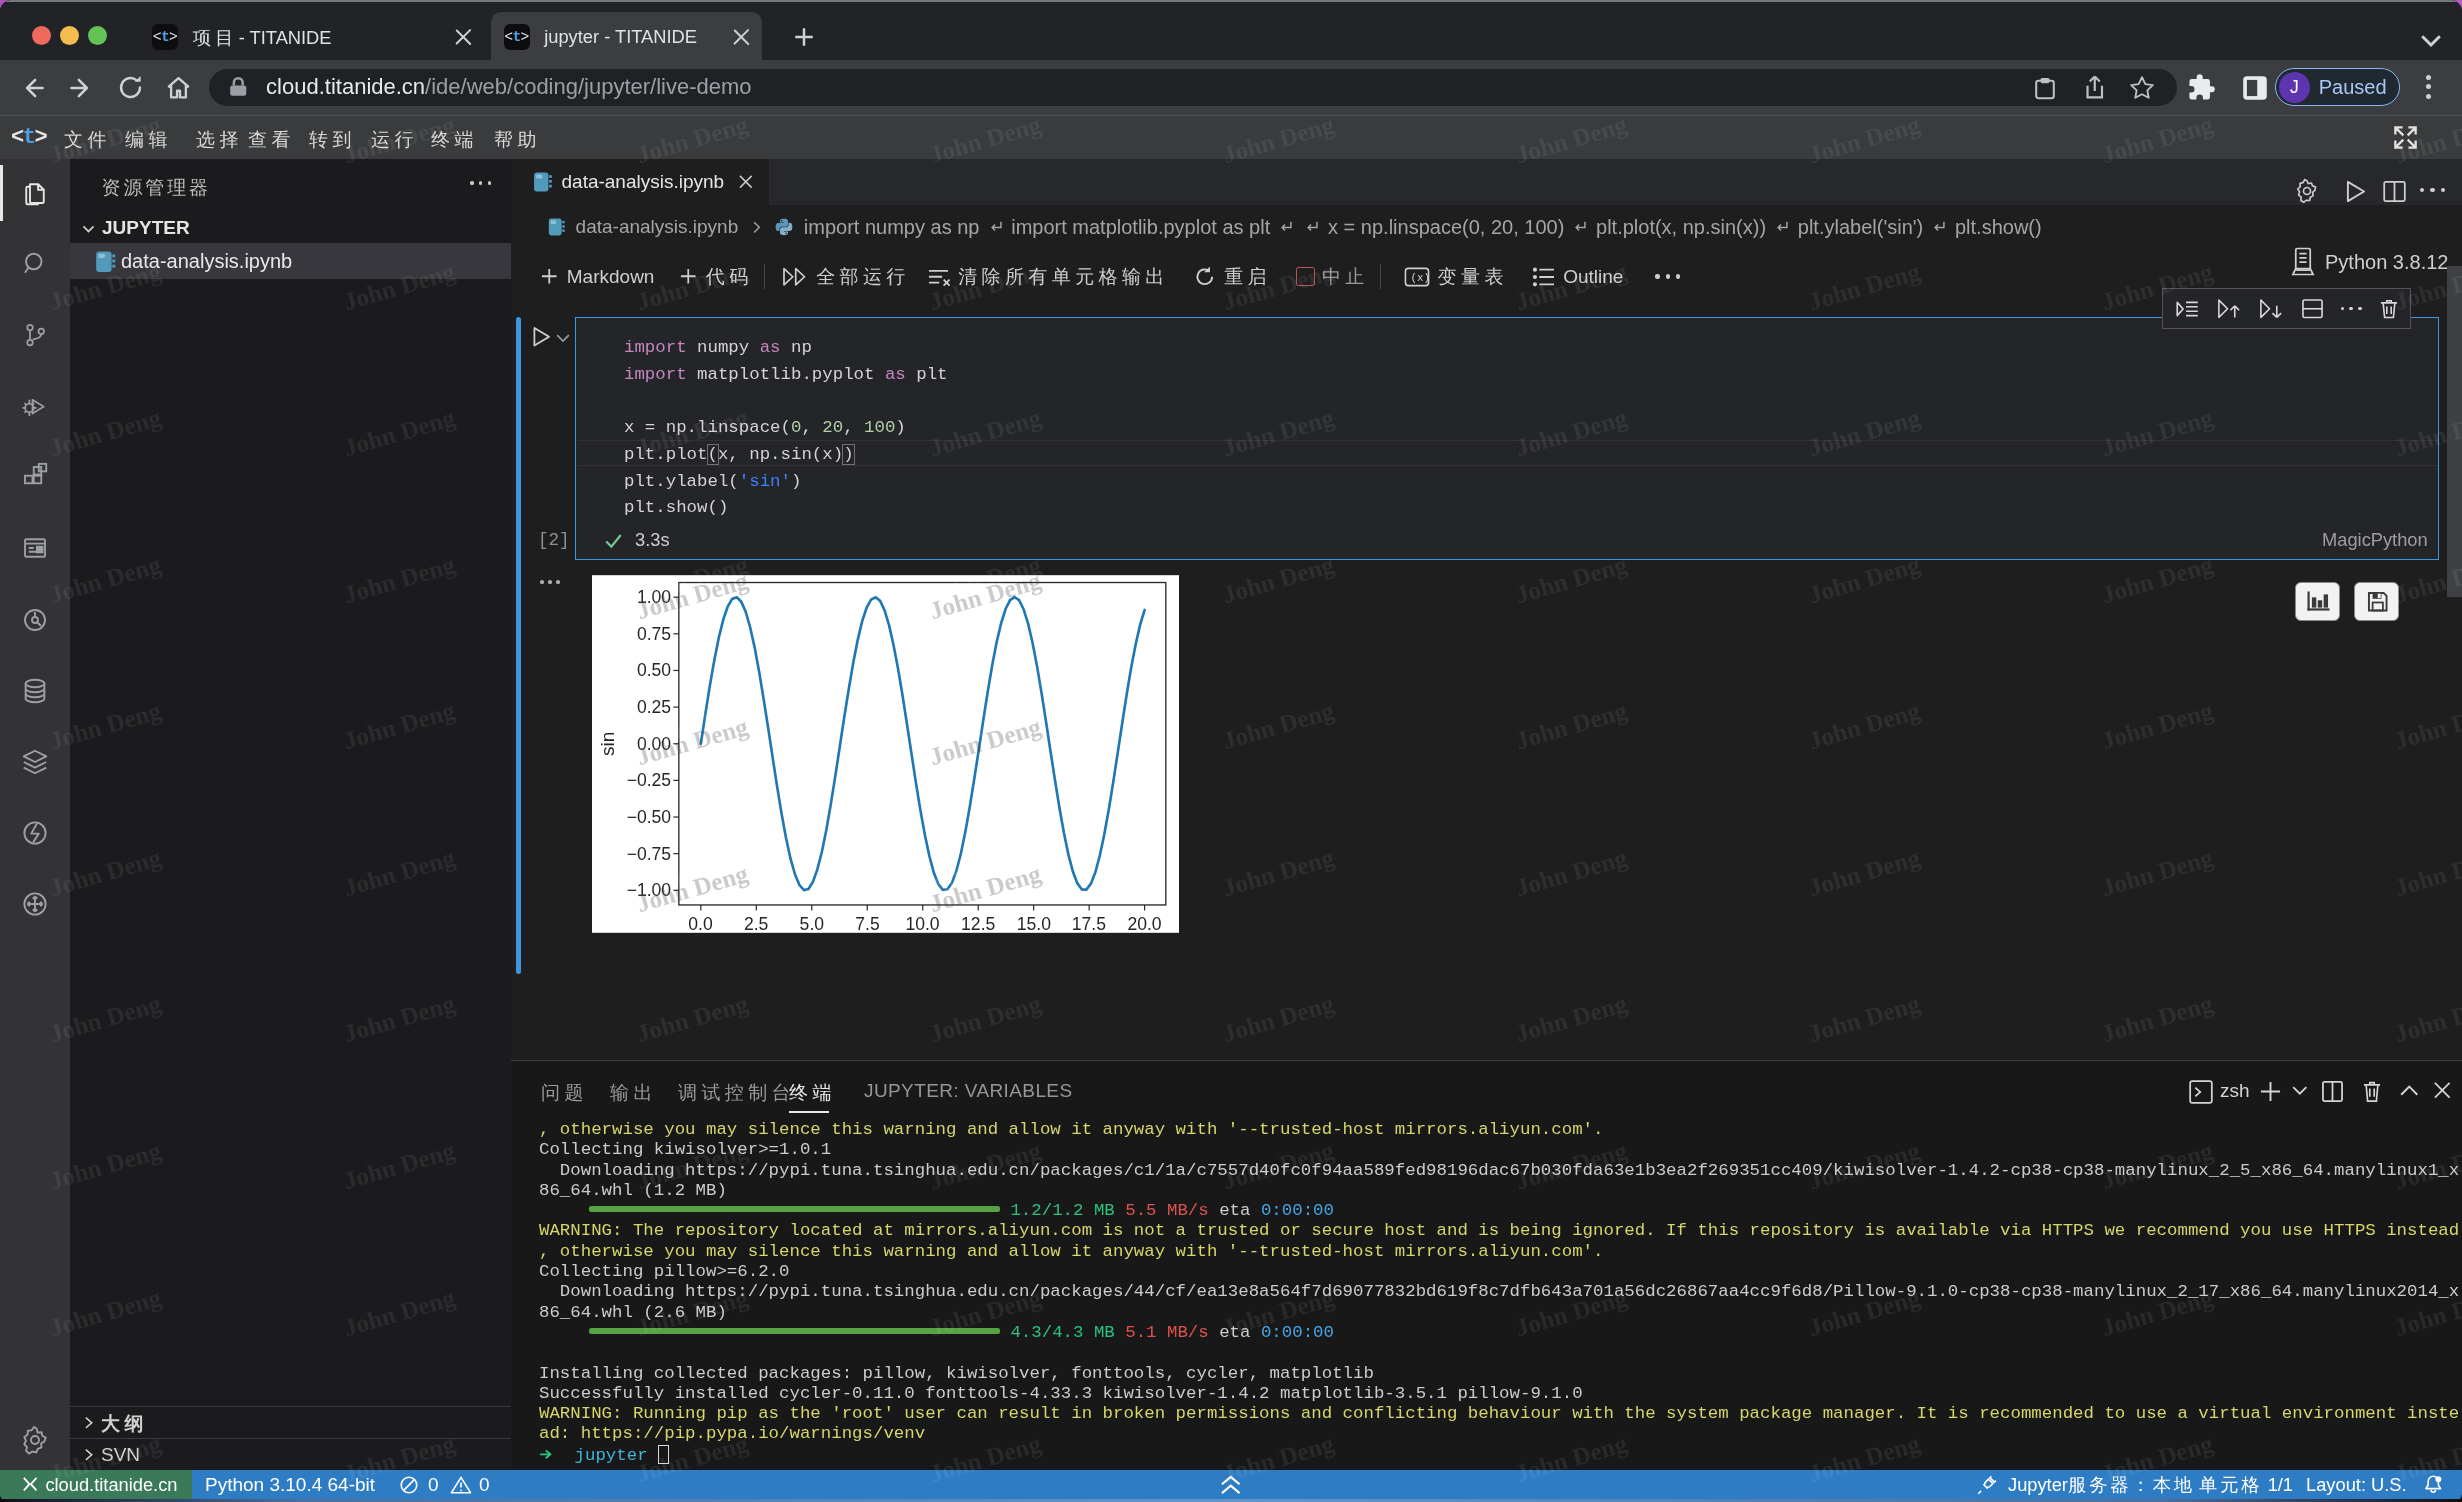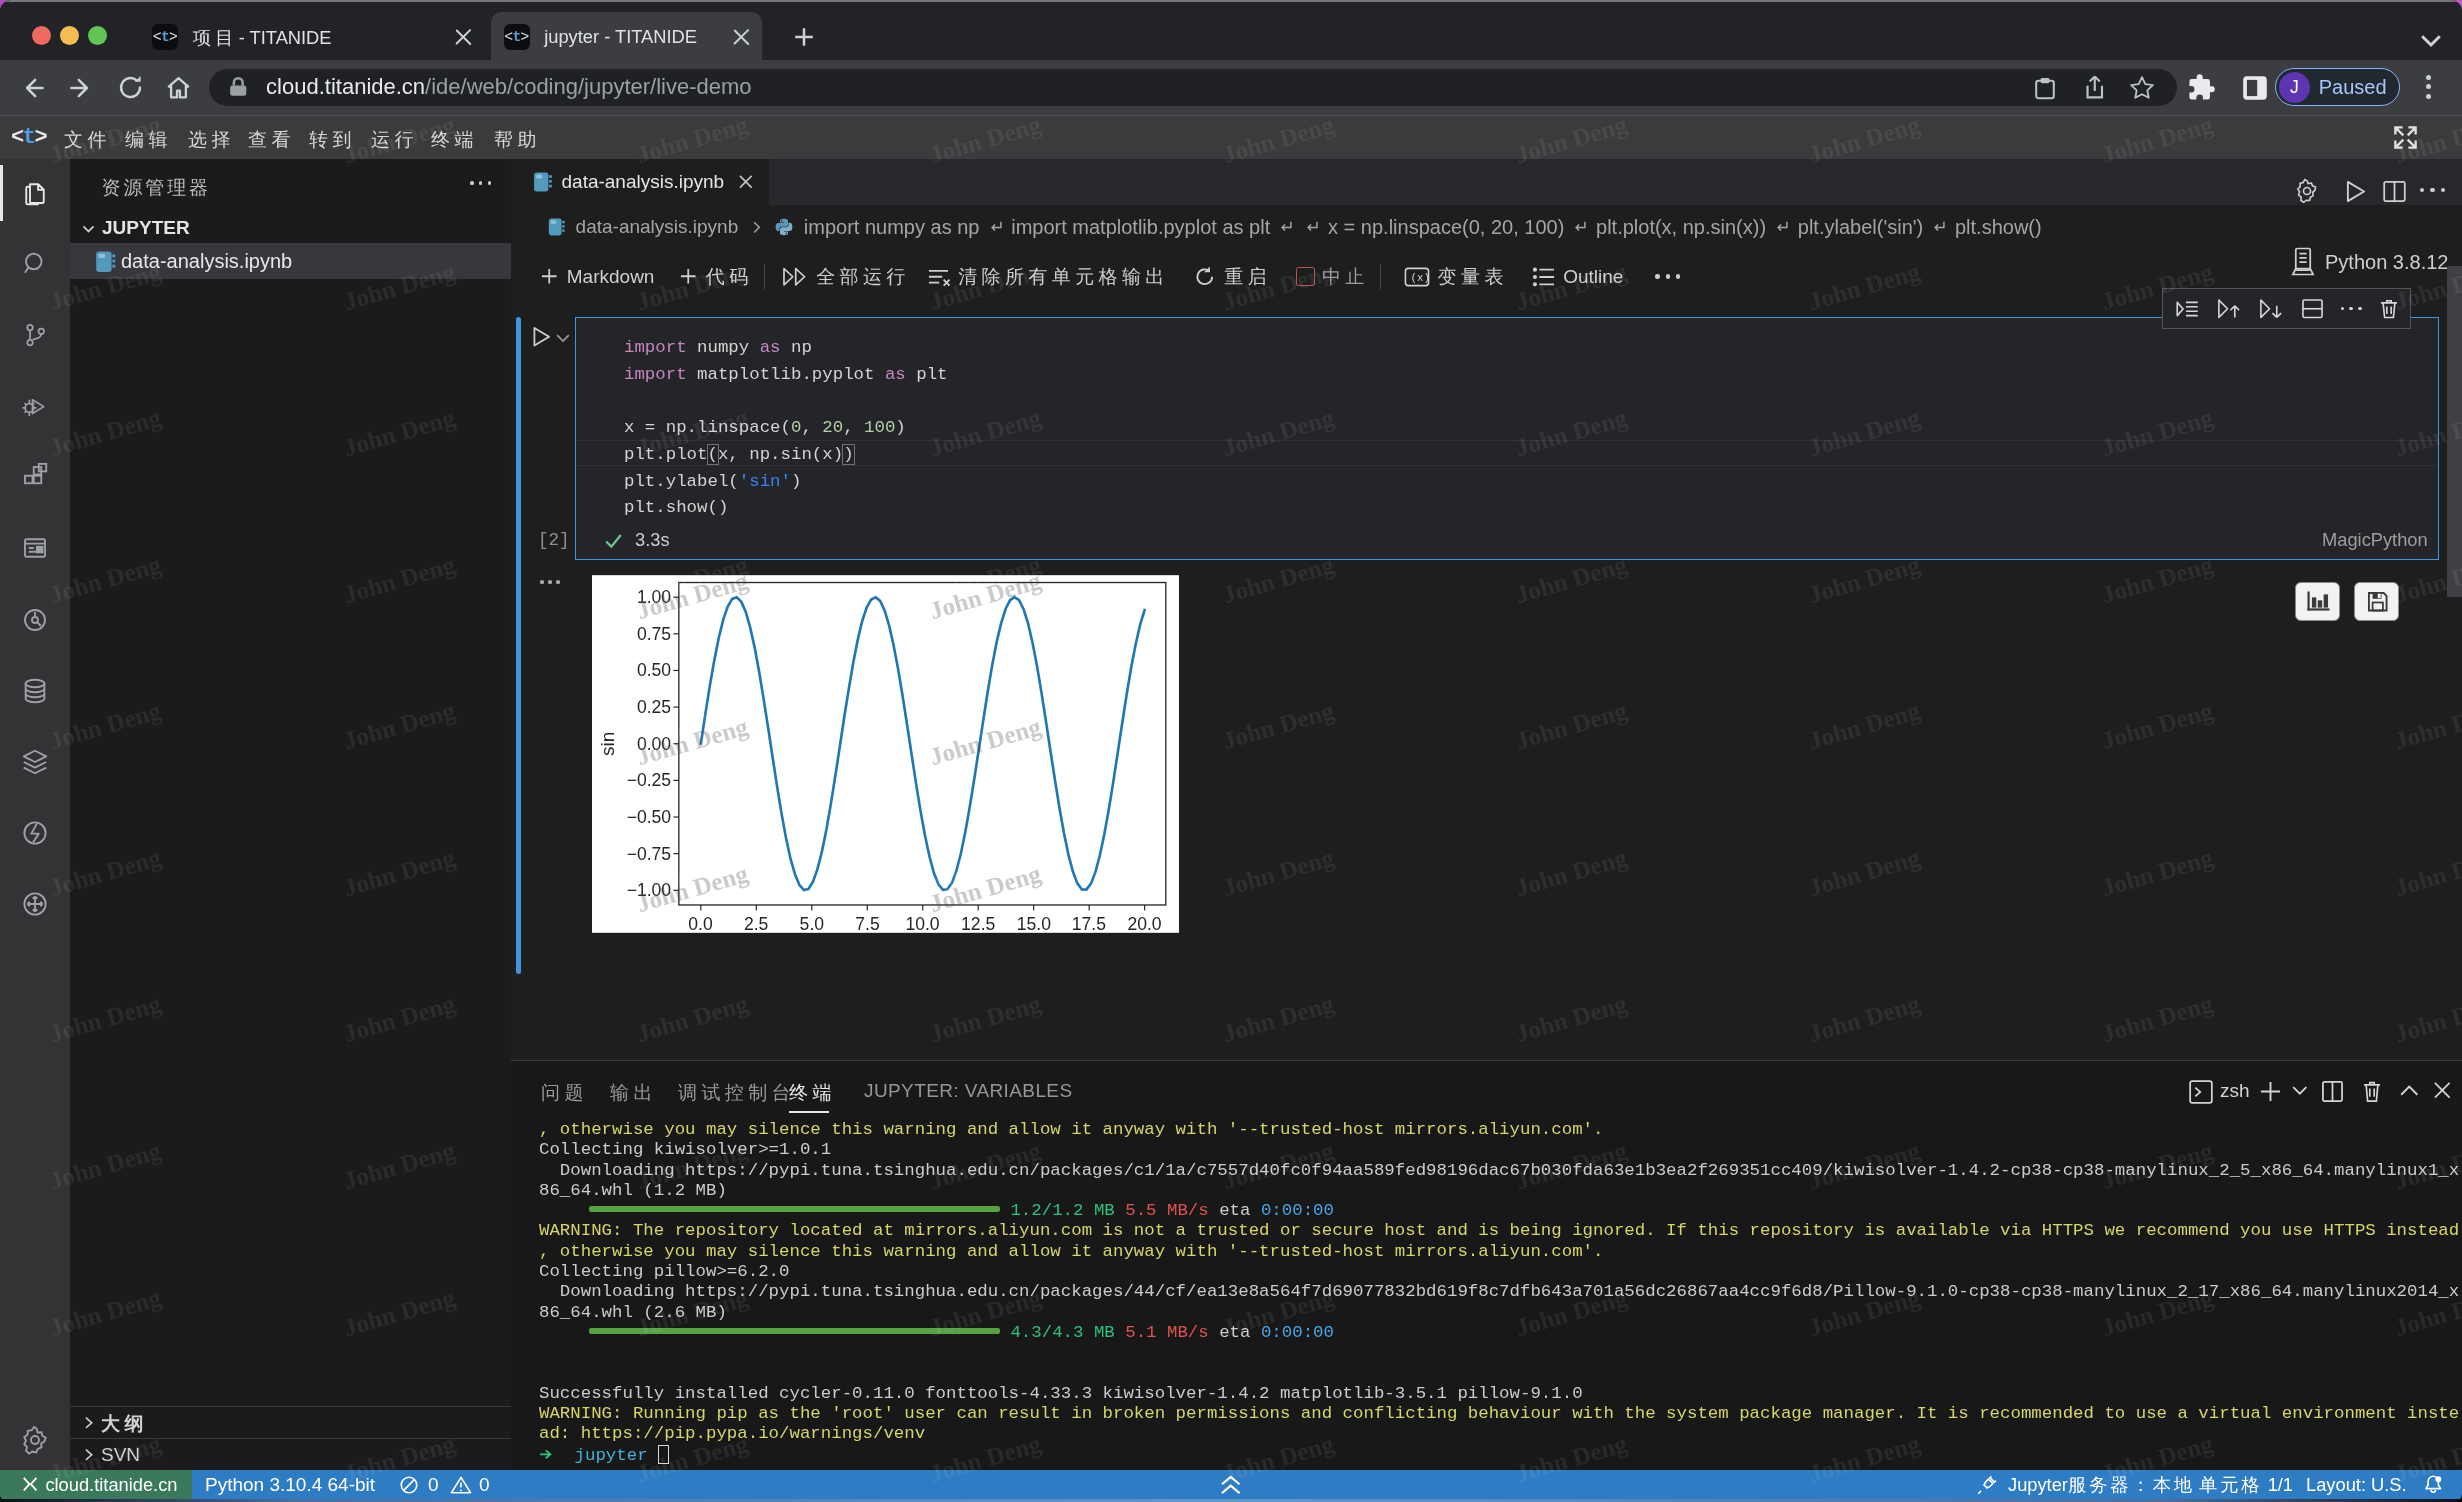"选择" div.mi { left: 188px -> 196px }
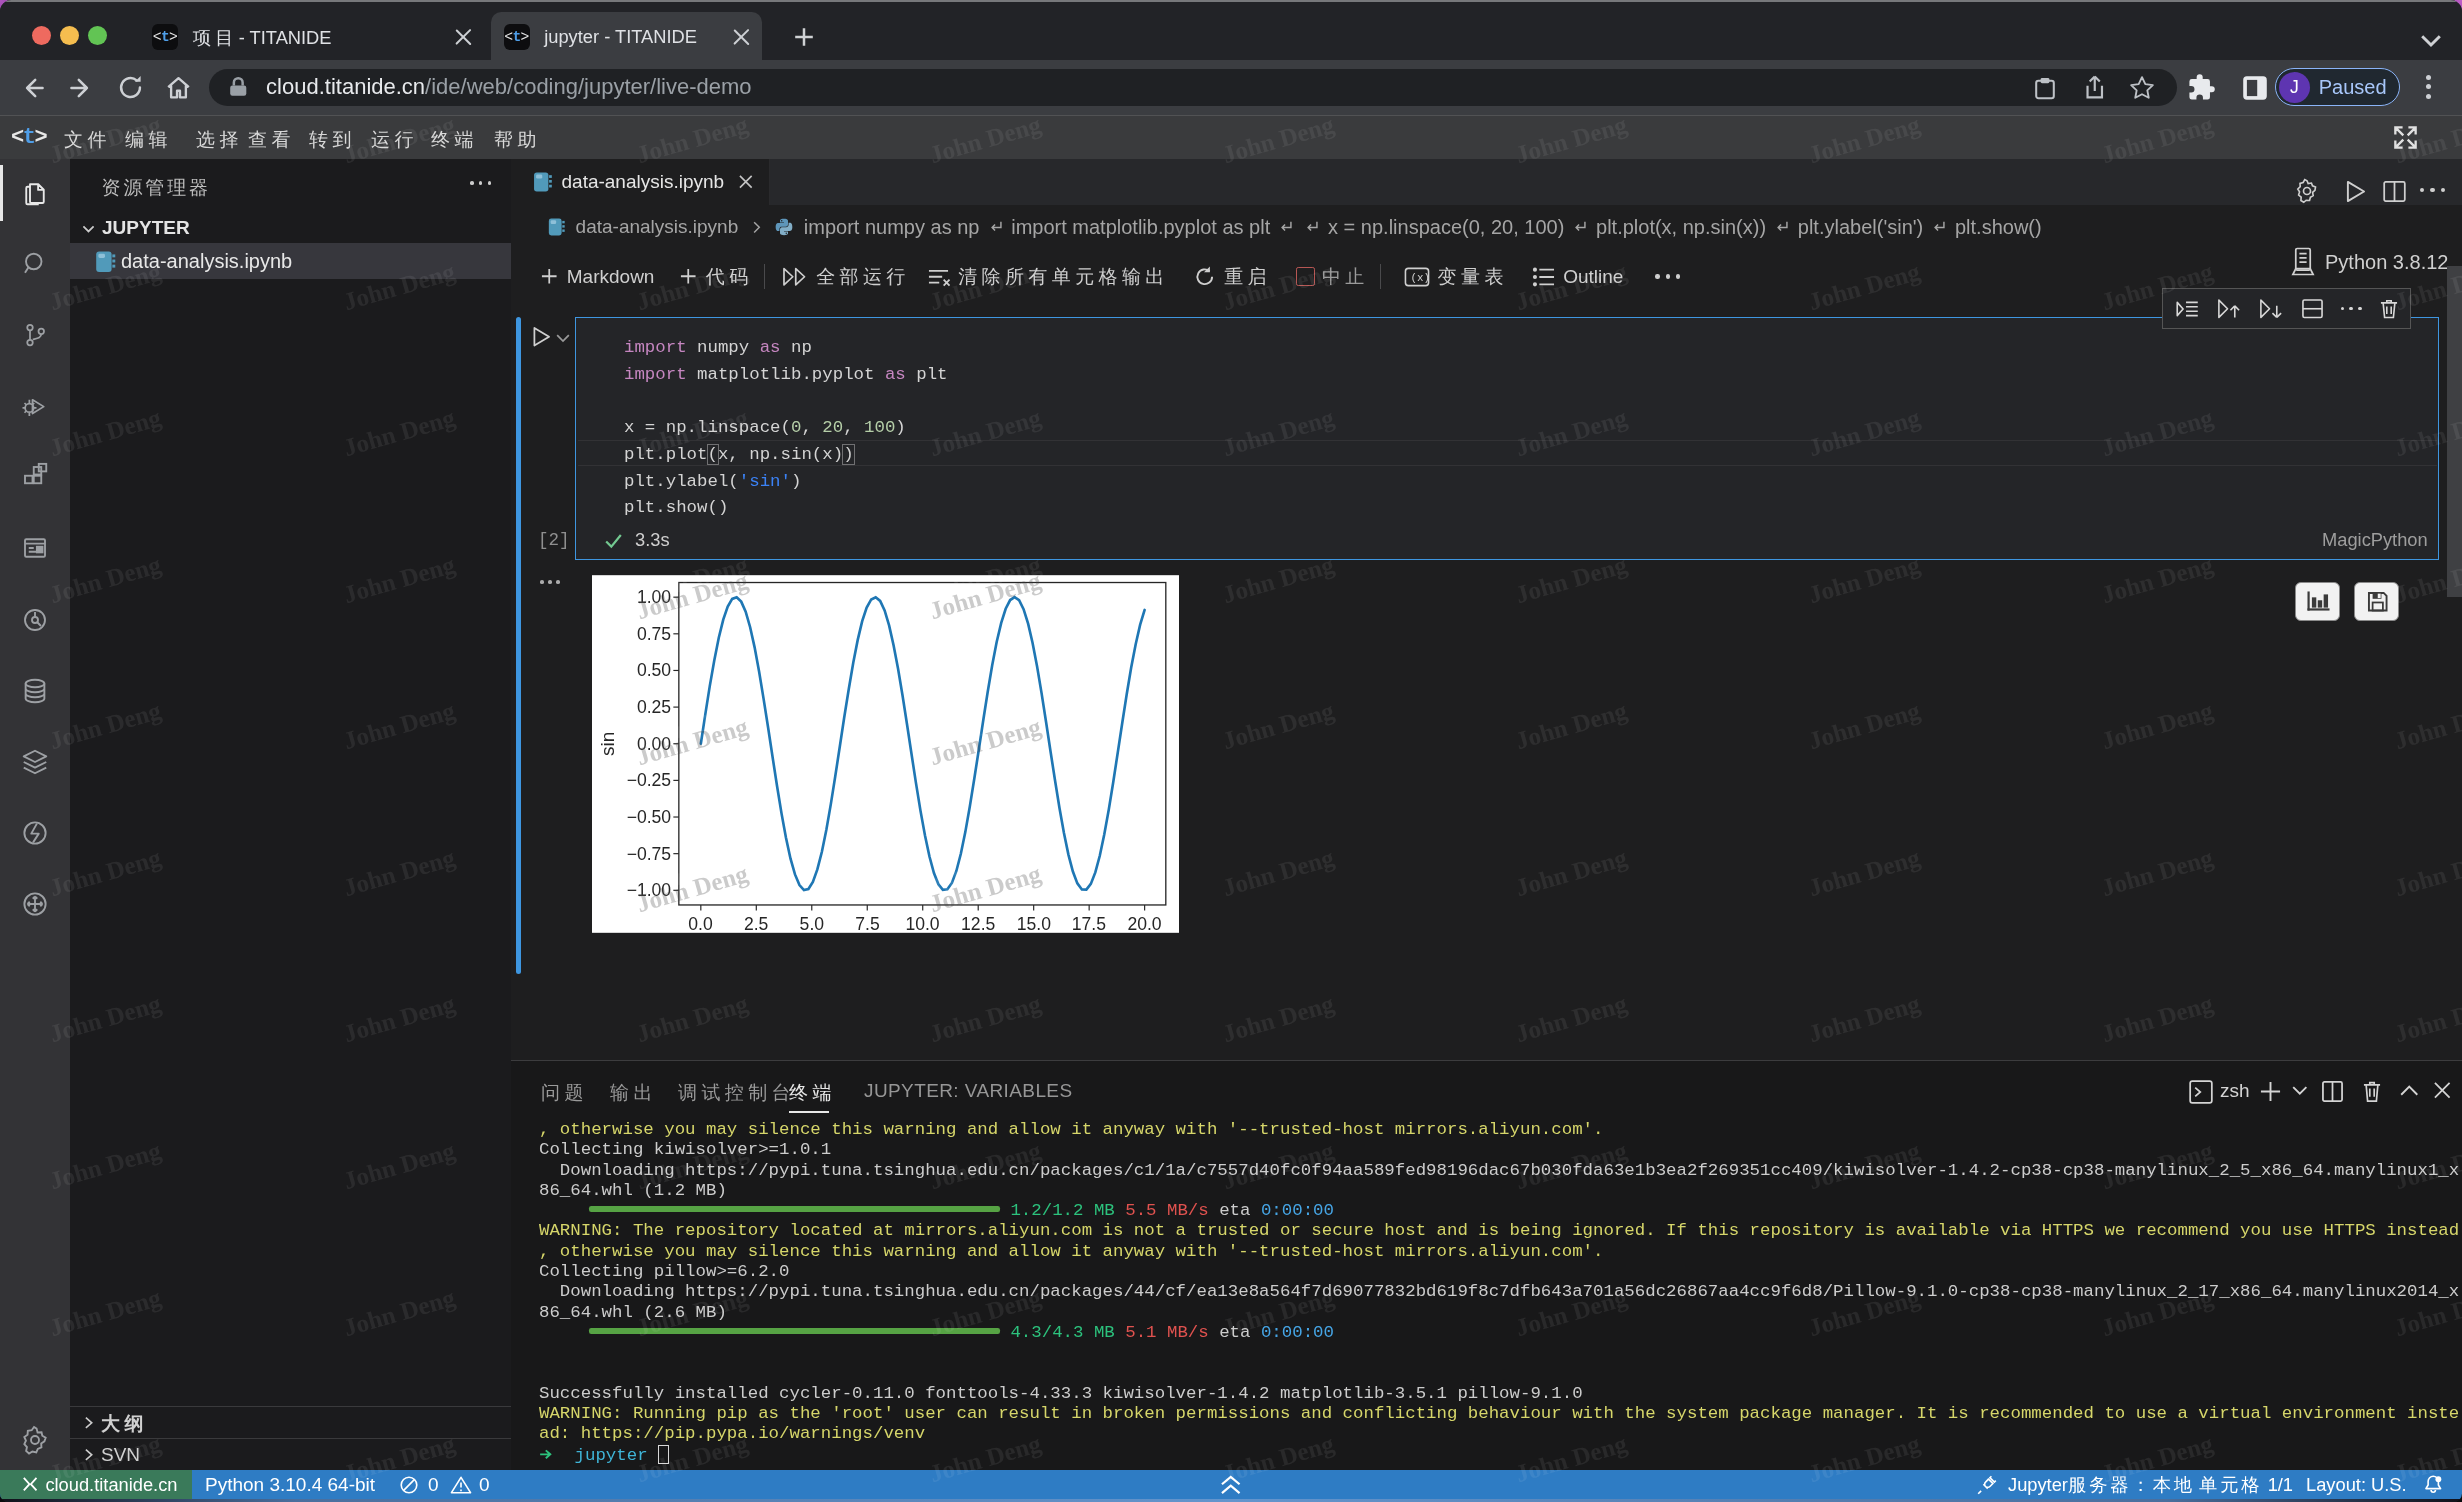"Installing collected packages: pillow," div.tl { html: none -> <div>Installing collected packages: pillow, kiwisolver, fonttools, cycler, matplotlib</div> }
